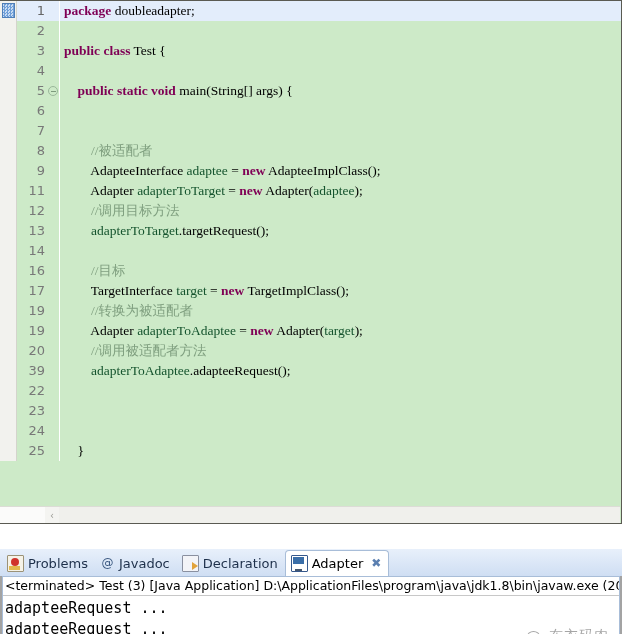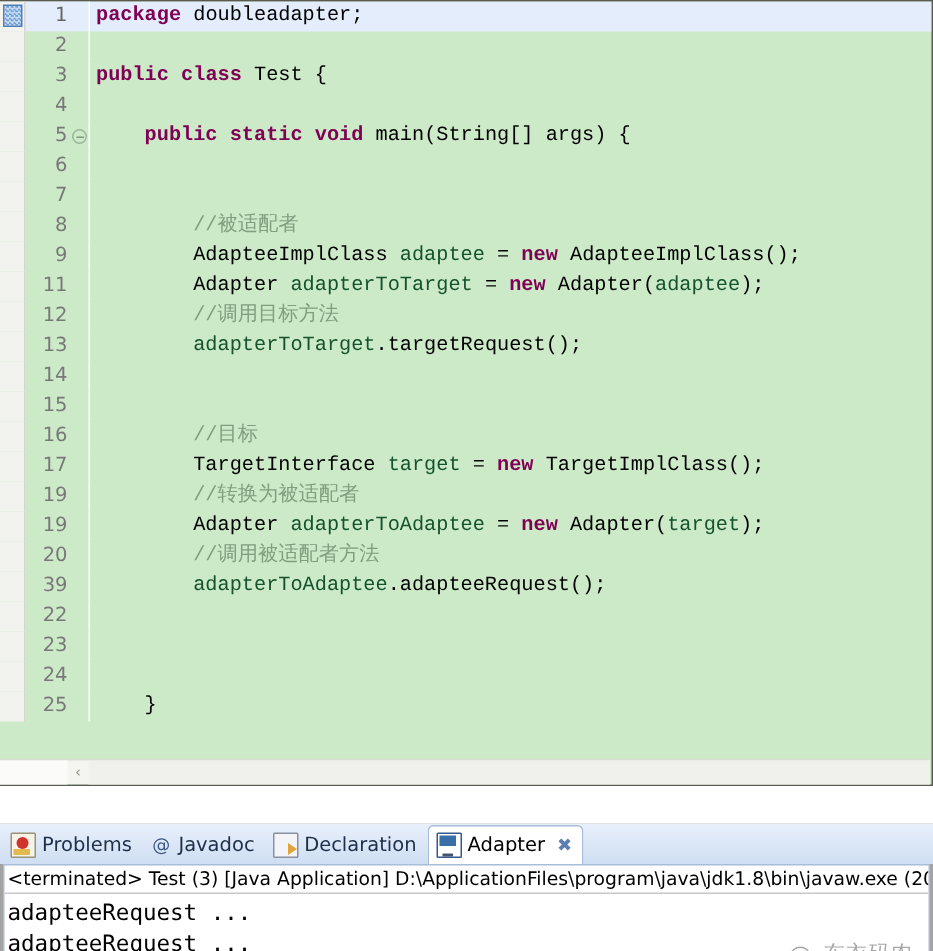"package doubleadapter;" .code-text { font-family: Liberation Mono, monospace -> Liberation Serif, serif }
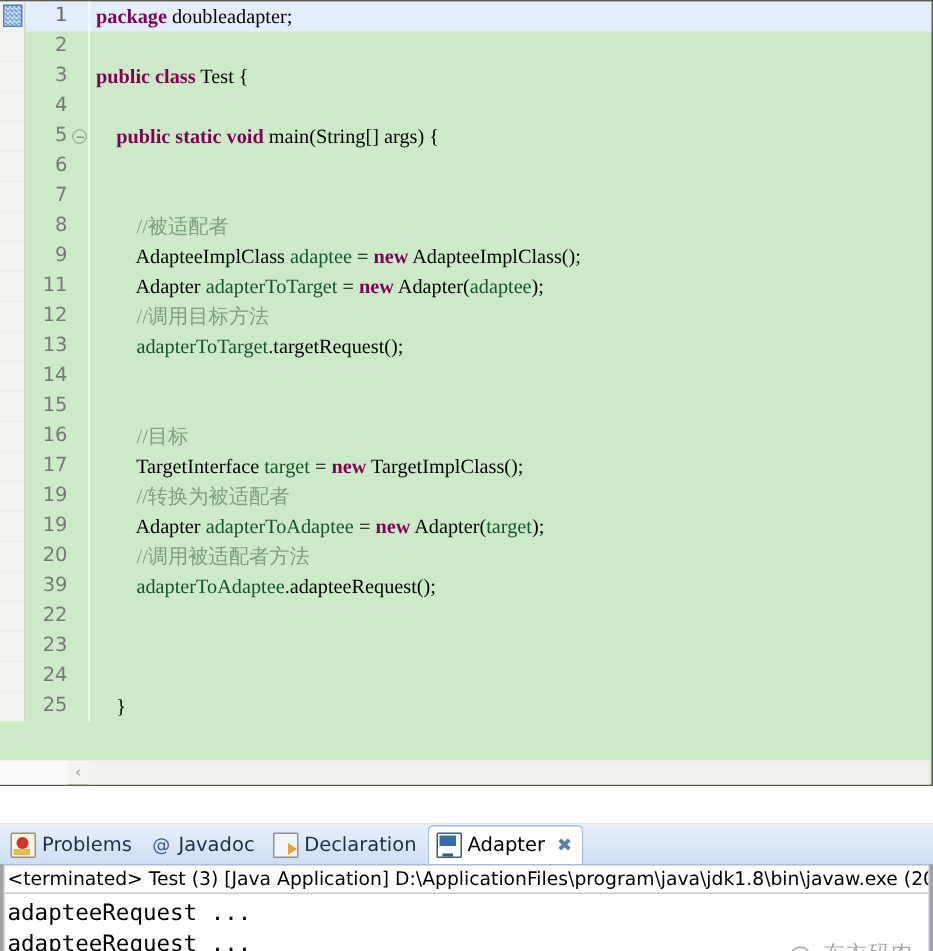"AdapteeImplClass" span.plain { text: AdapteeImplClass -> AdapteeInterface }
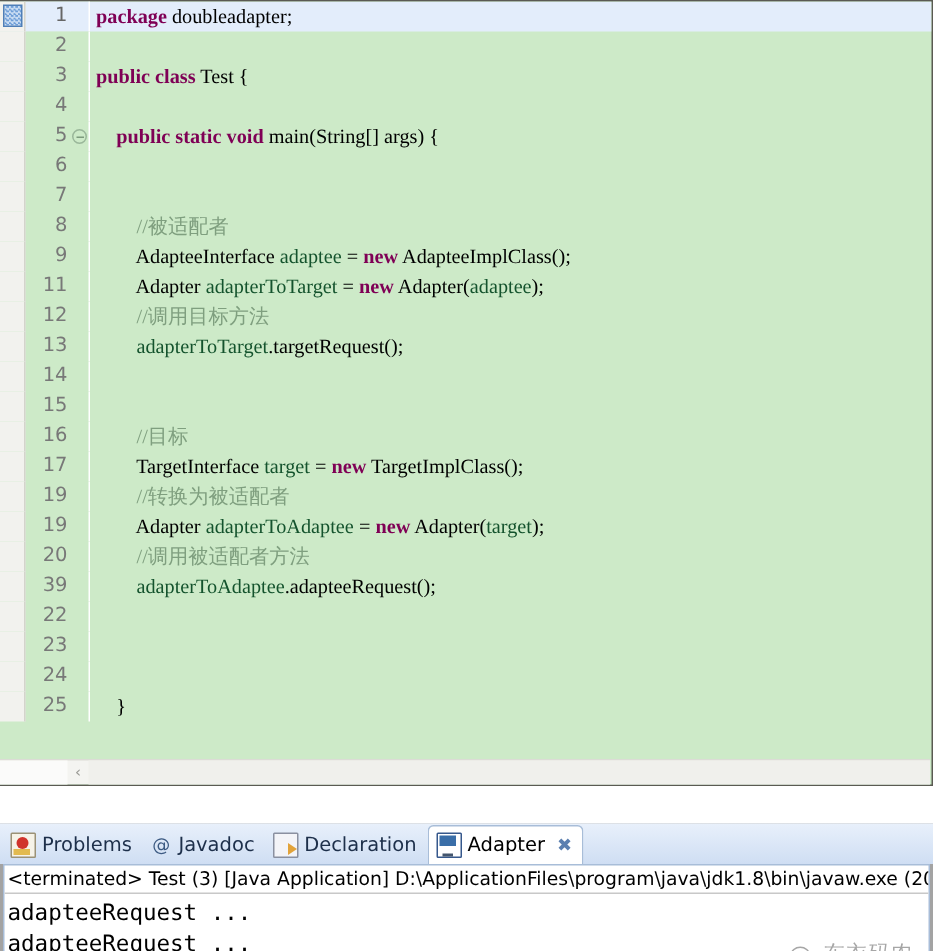"15" div.code-row { html: <div> <div></div> <div>15</div> <div></div> <div></div> </div> -> none }
